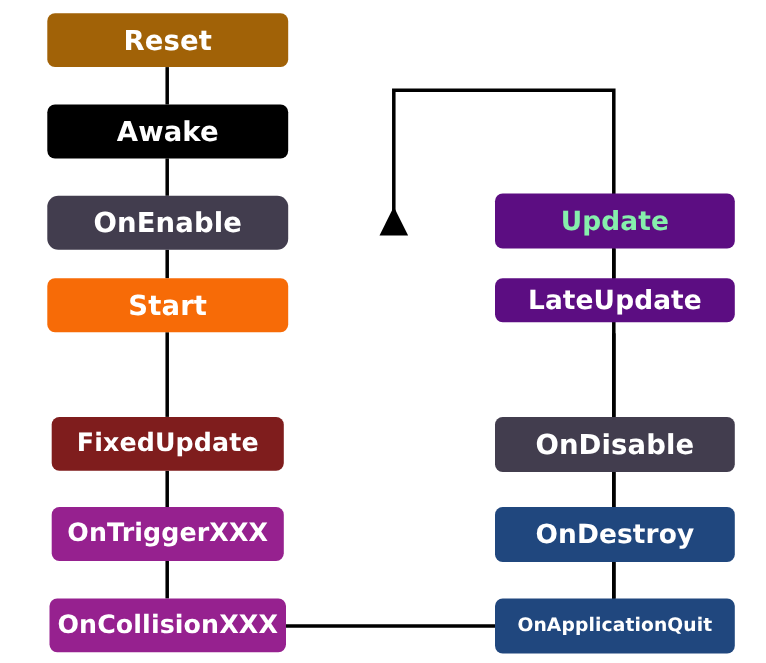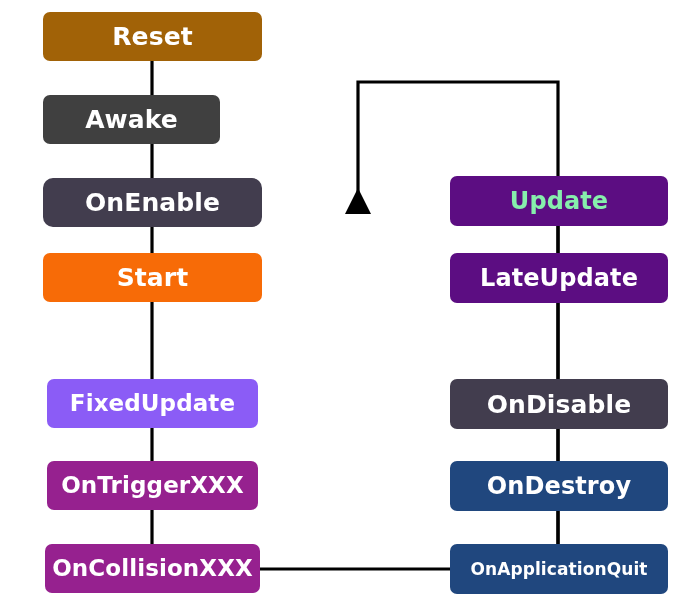"Awake" div.node { background: #404040 -> #000000; width: 177px -> 219px }
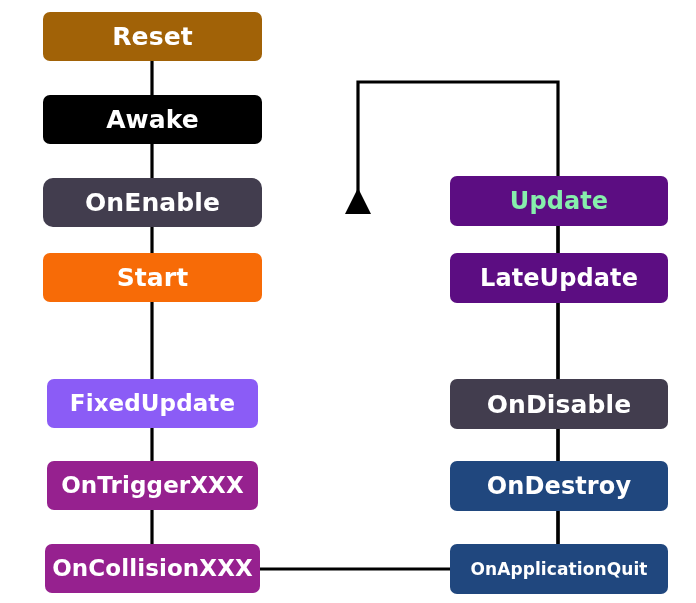"LateUpdate" div.node { height: 50px -> 40px }
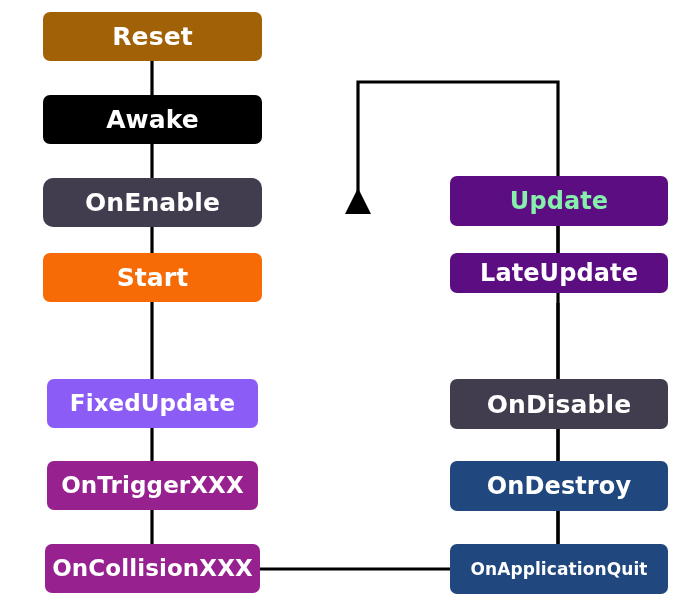"FixedUpdate" div.node { background: #8b5cf6 -> #7f1d1d }
